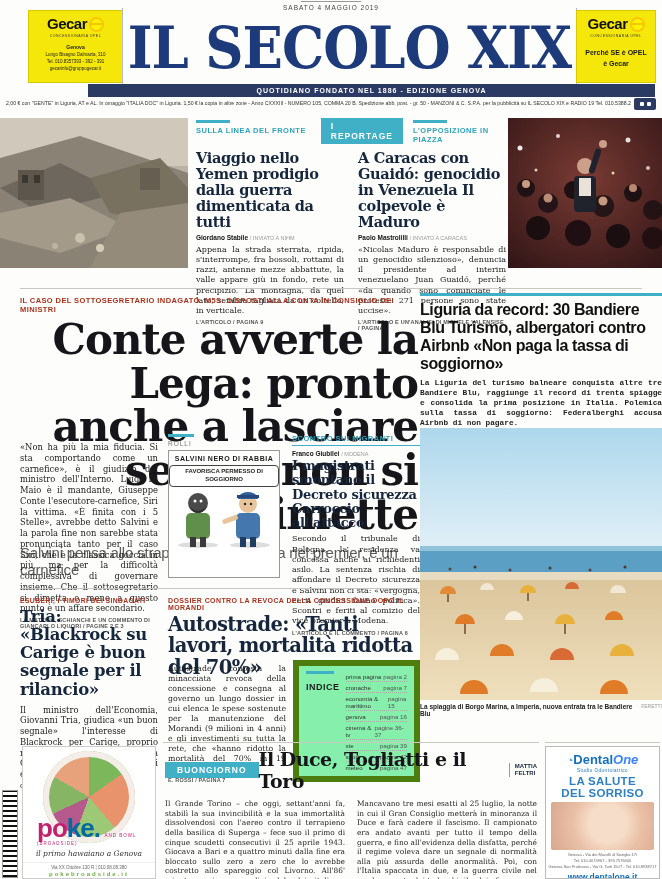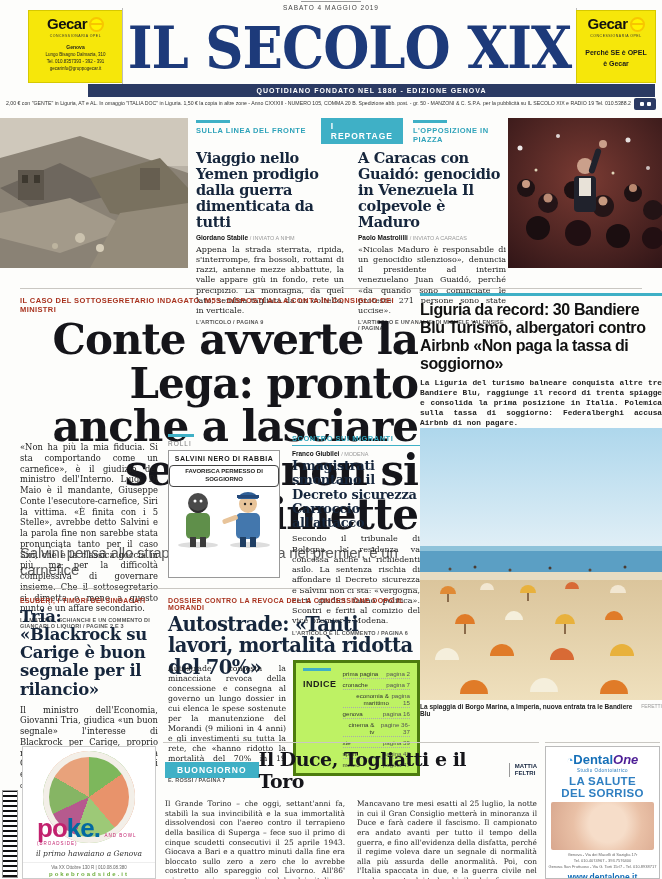"INDICE" .indice-box { background: #bef264 -> #86efac; border: 3px solid #4d7c0f -> 6px solid #4d7c0f; text-align: right -> none }
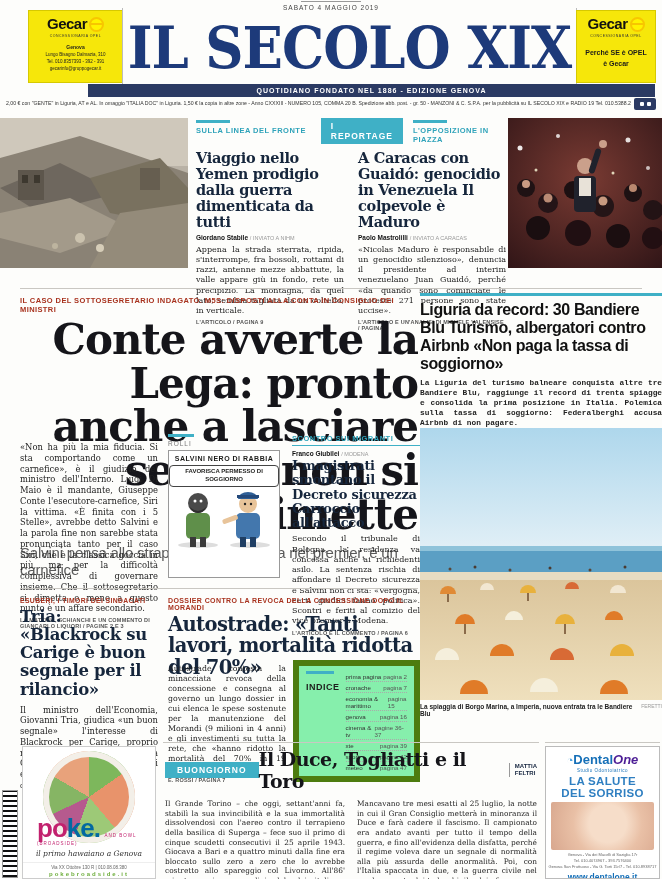"One" .dental-logo .one { color: #4c1d95 -> #3b82f6 }
